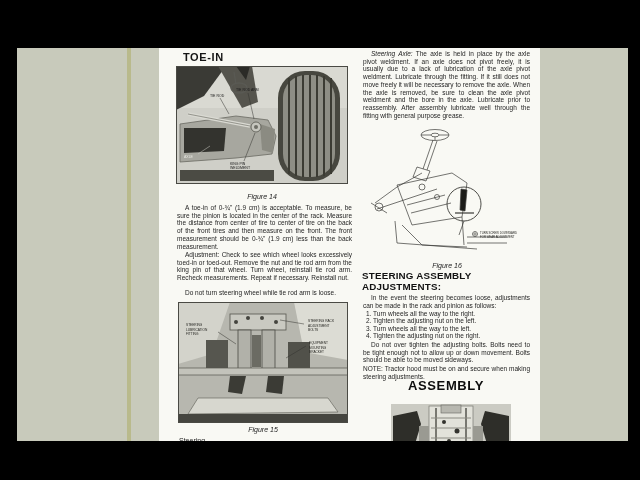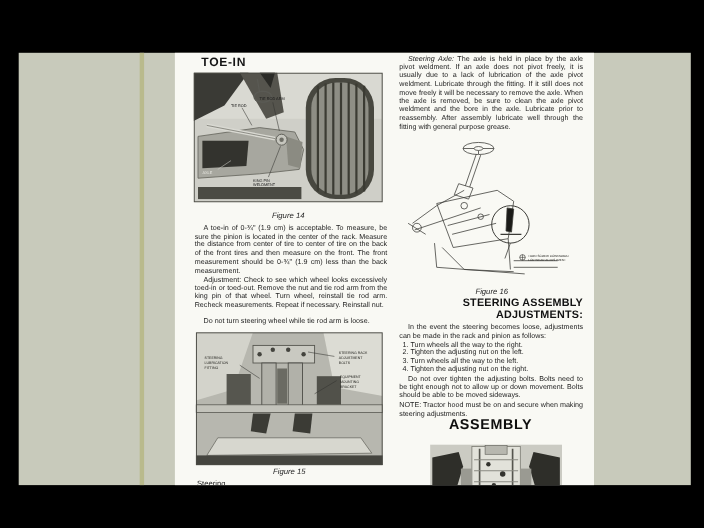"STEERING ASSEMBLY" div.abs { text-align: right -> none }
